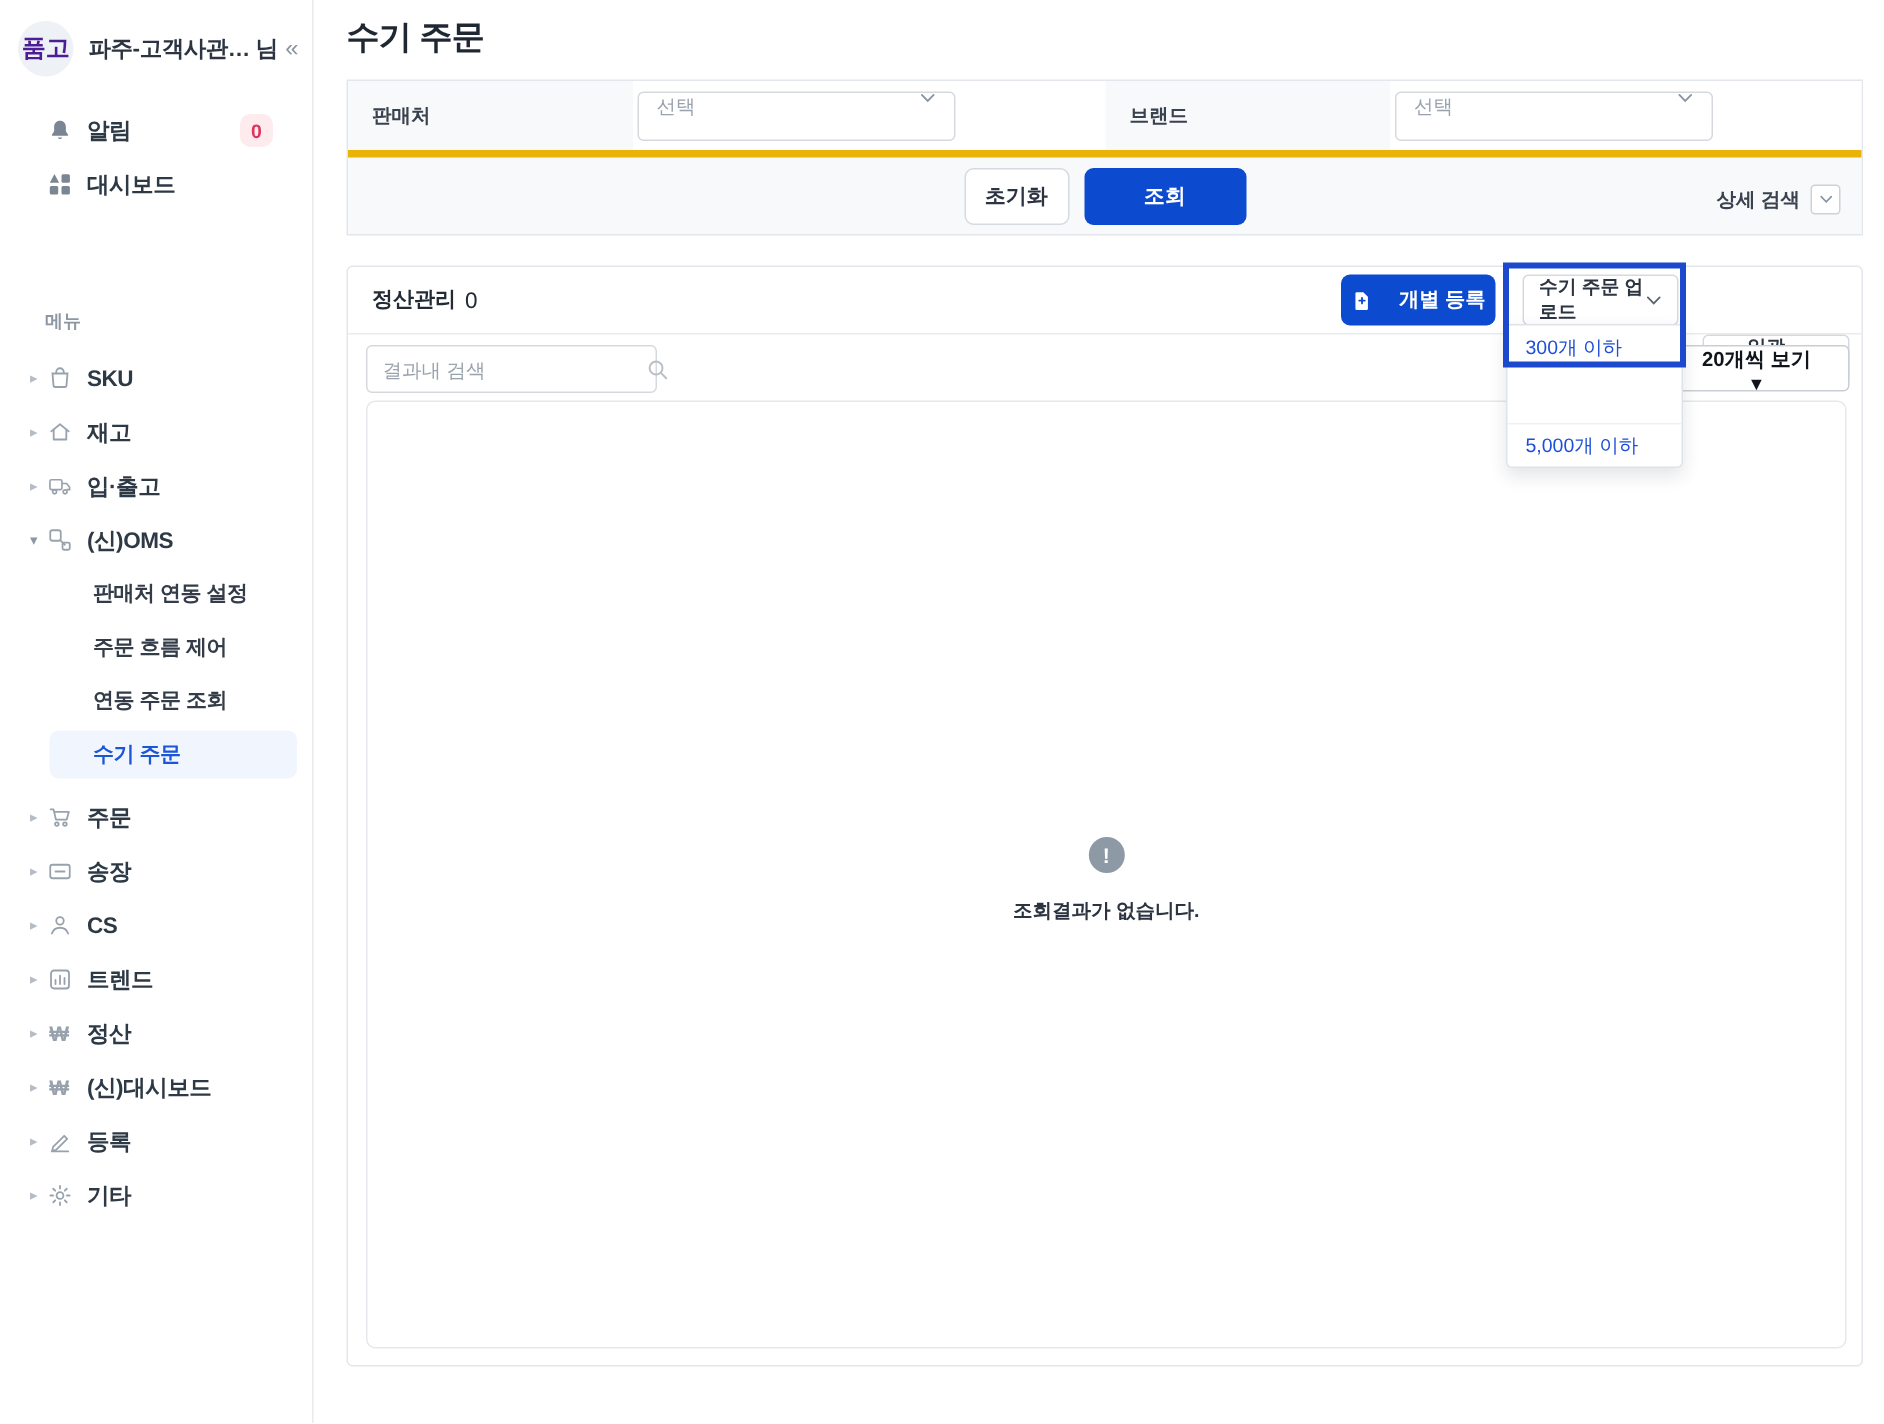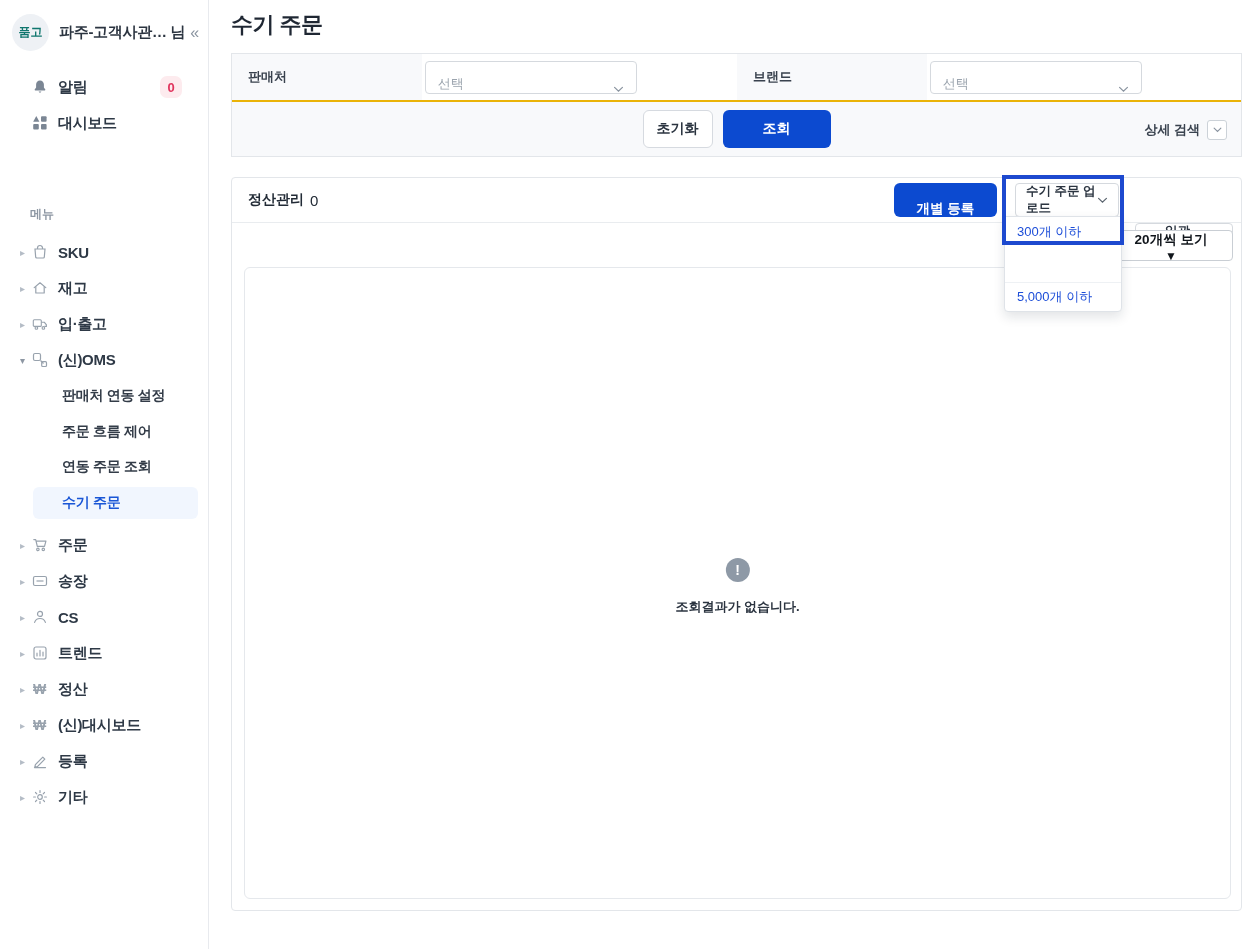"품고" .avatar { color: #0f766e -> #4c1d95; font-size: 12px -> 16px }
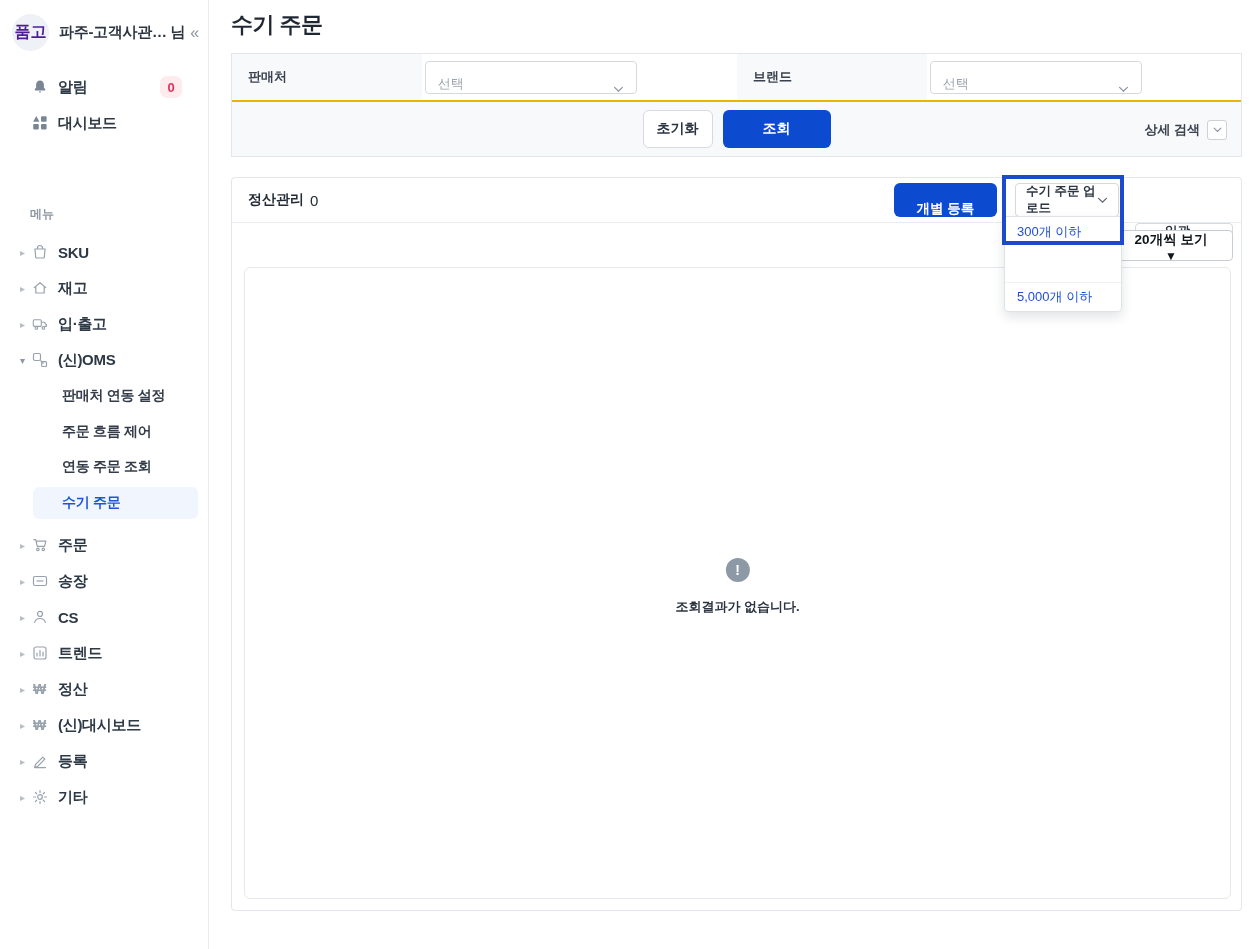"선택" .fselect { align-items: flex-end -> flex-start }
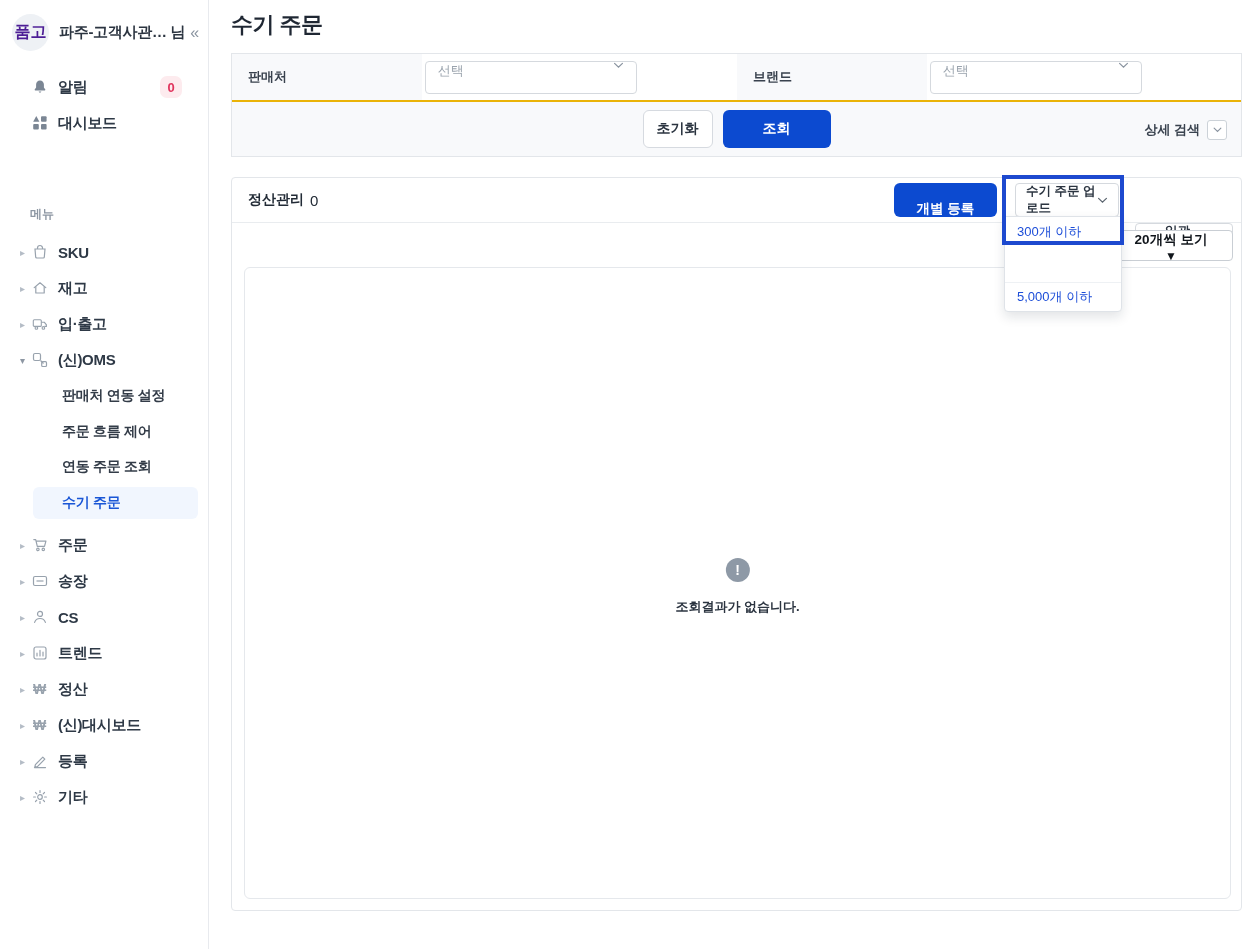"초기화" .frow2 { border-top: 2px solid #eab308 -> 5px solid #eab308 }
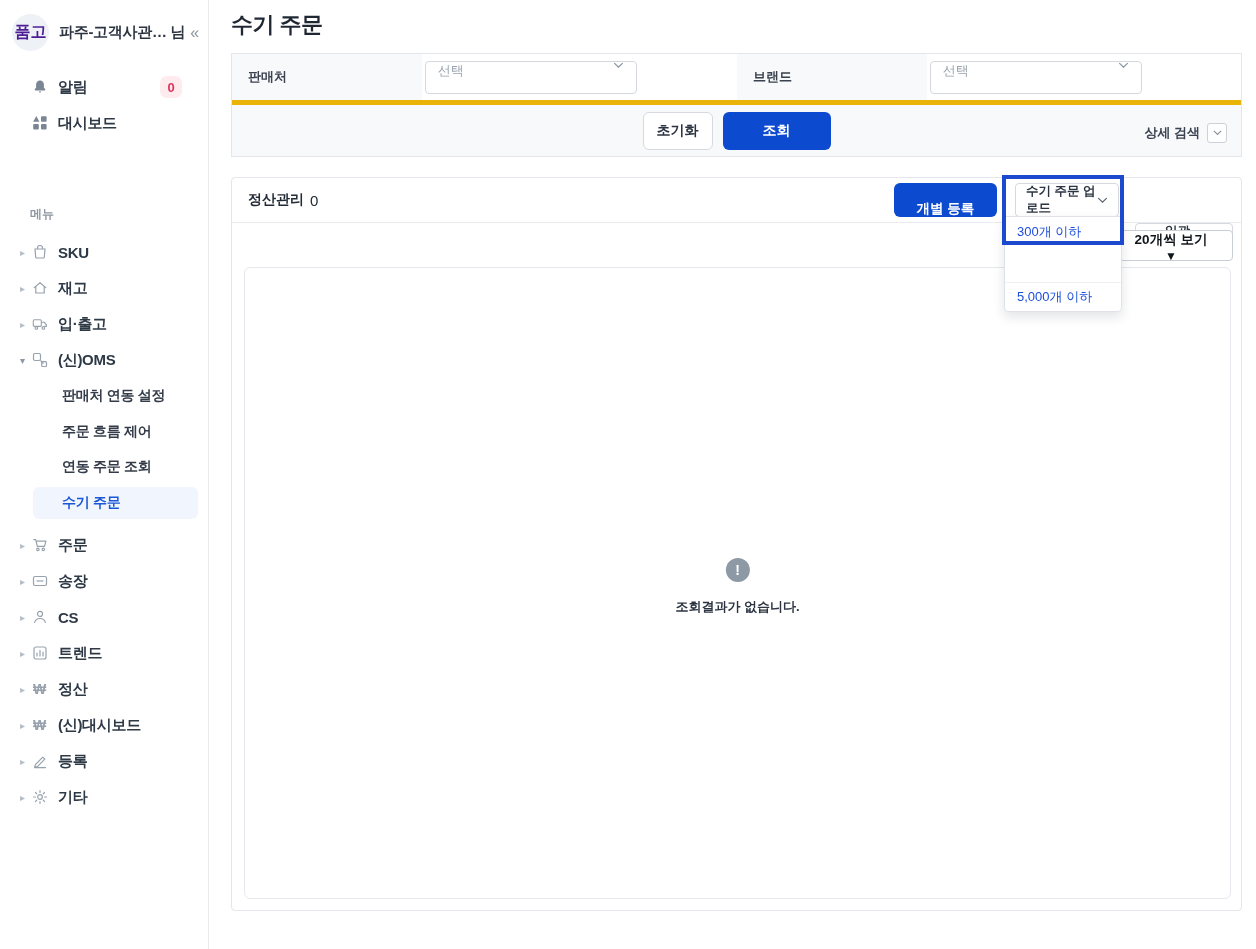"개별 등록" .btn-register { flex-direction: column -> none }
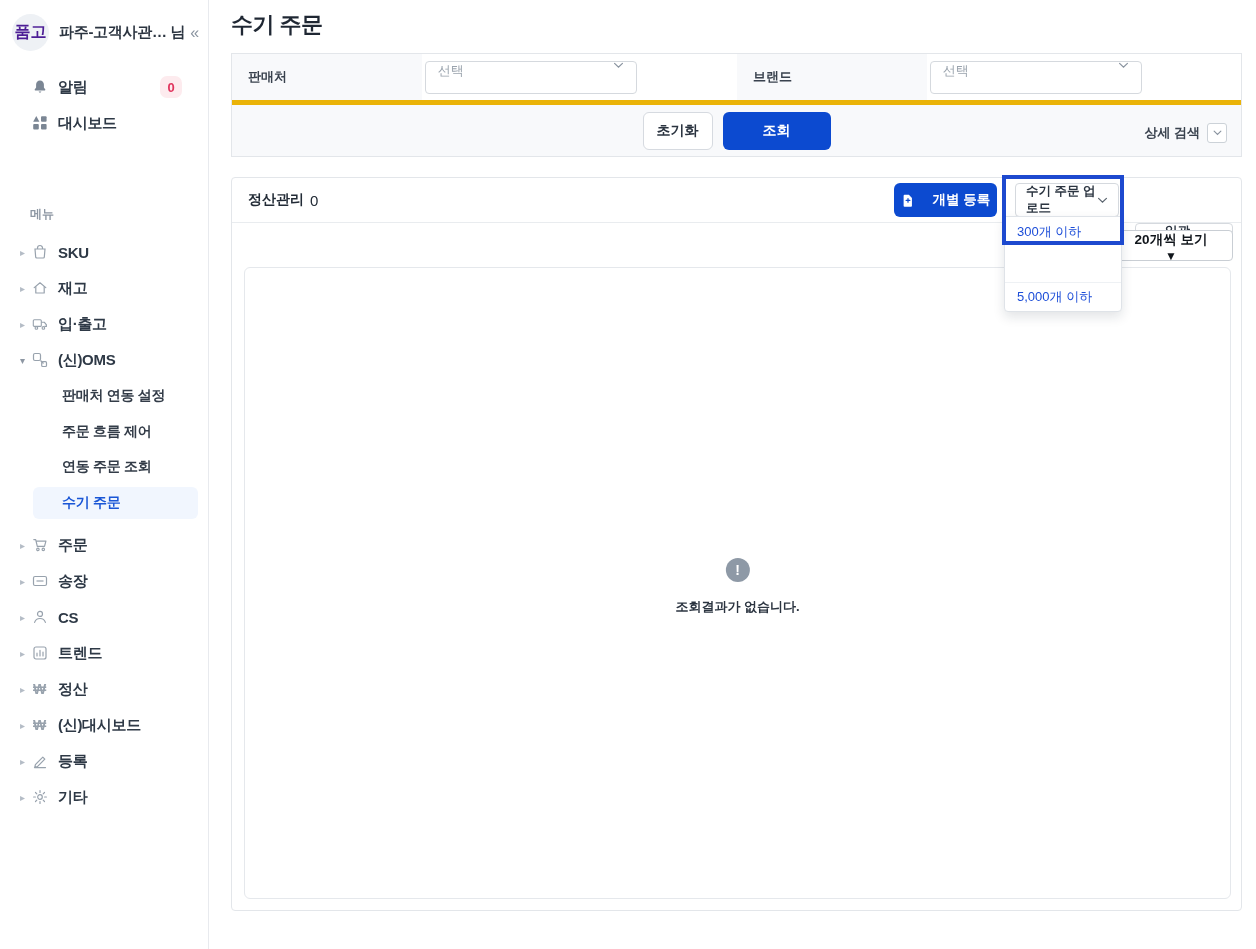"결과내 검색" div.result-search { html: none -> <div> <input> <svg> <circle></circle> <path></path> </svg> </div> }
